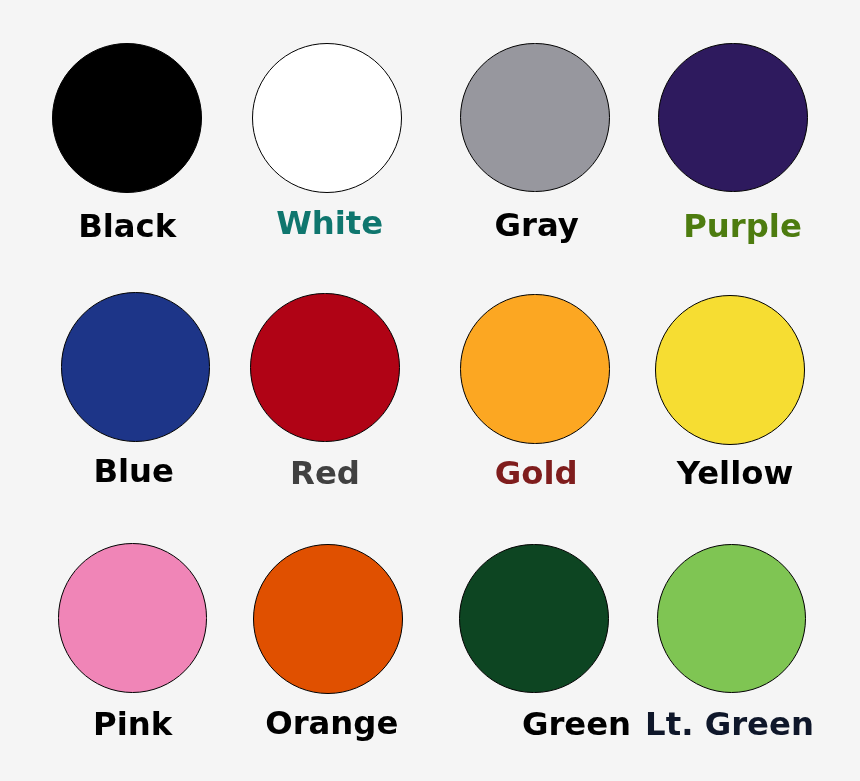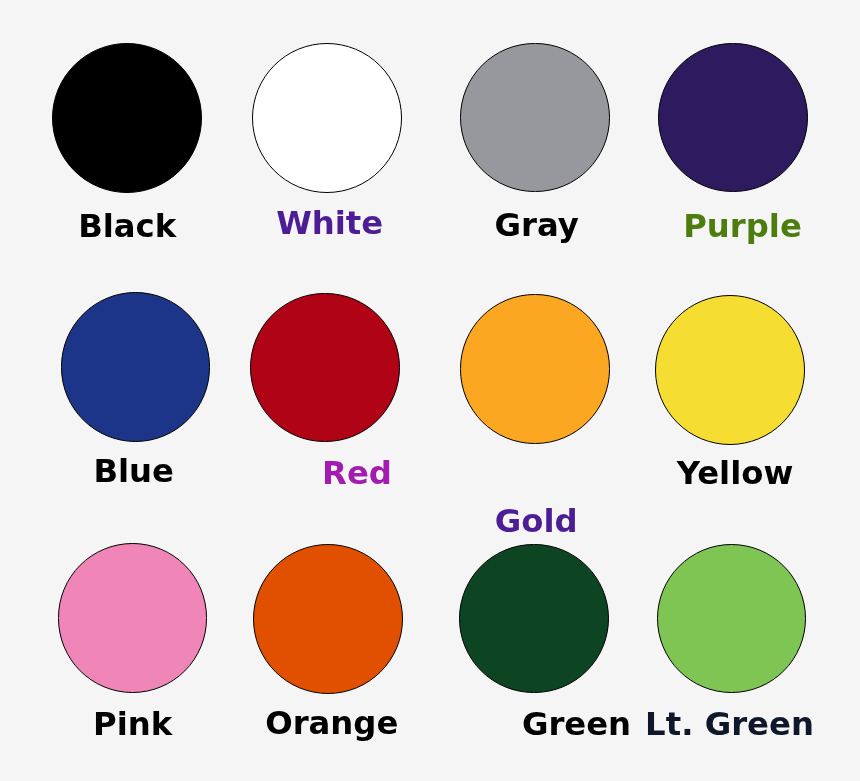"White" div.swatch-label { color: #4c1d95 -> #0f766e }
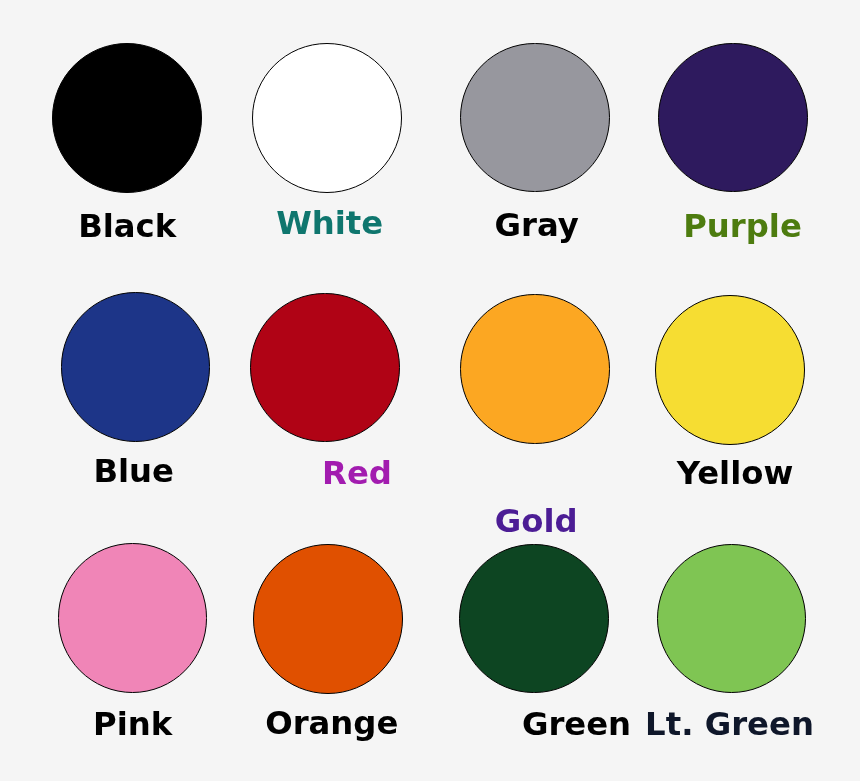"Red" div.swatch-label { color: #a21caf -> #404040; margin-left: 32px -> none }
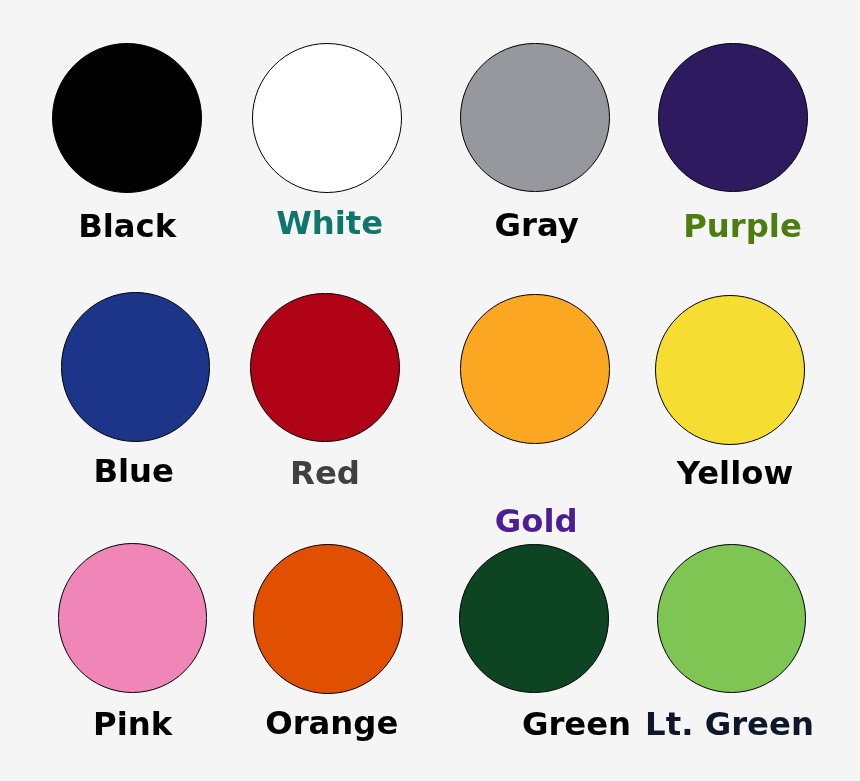"Gold" div.swatch-label { color: #4c1d95 -> #7f1d1d; margin-top: 48px -> none }
